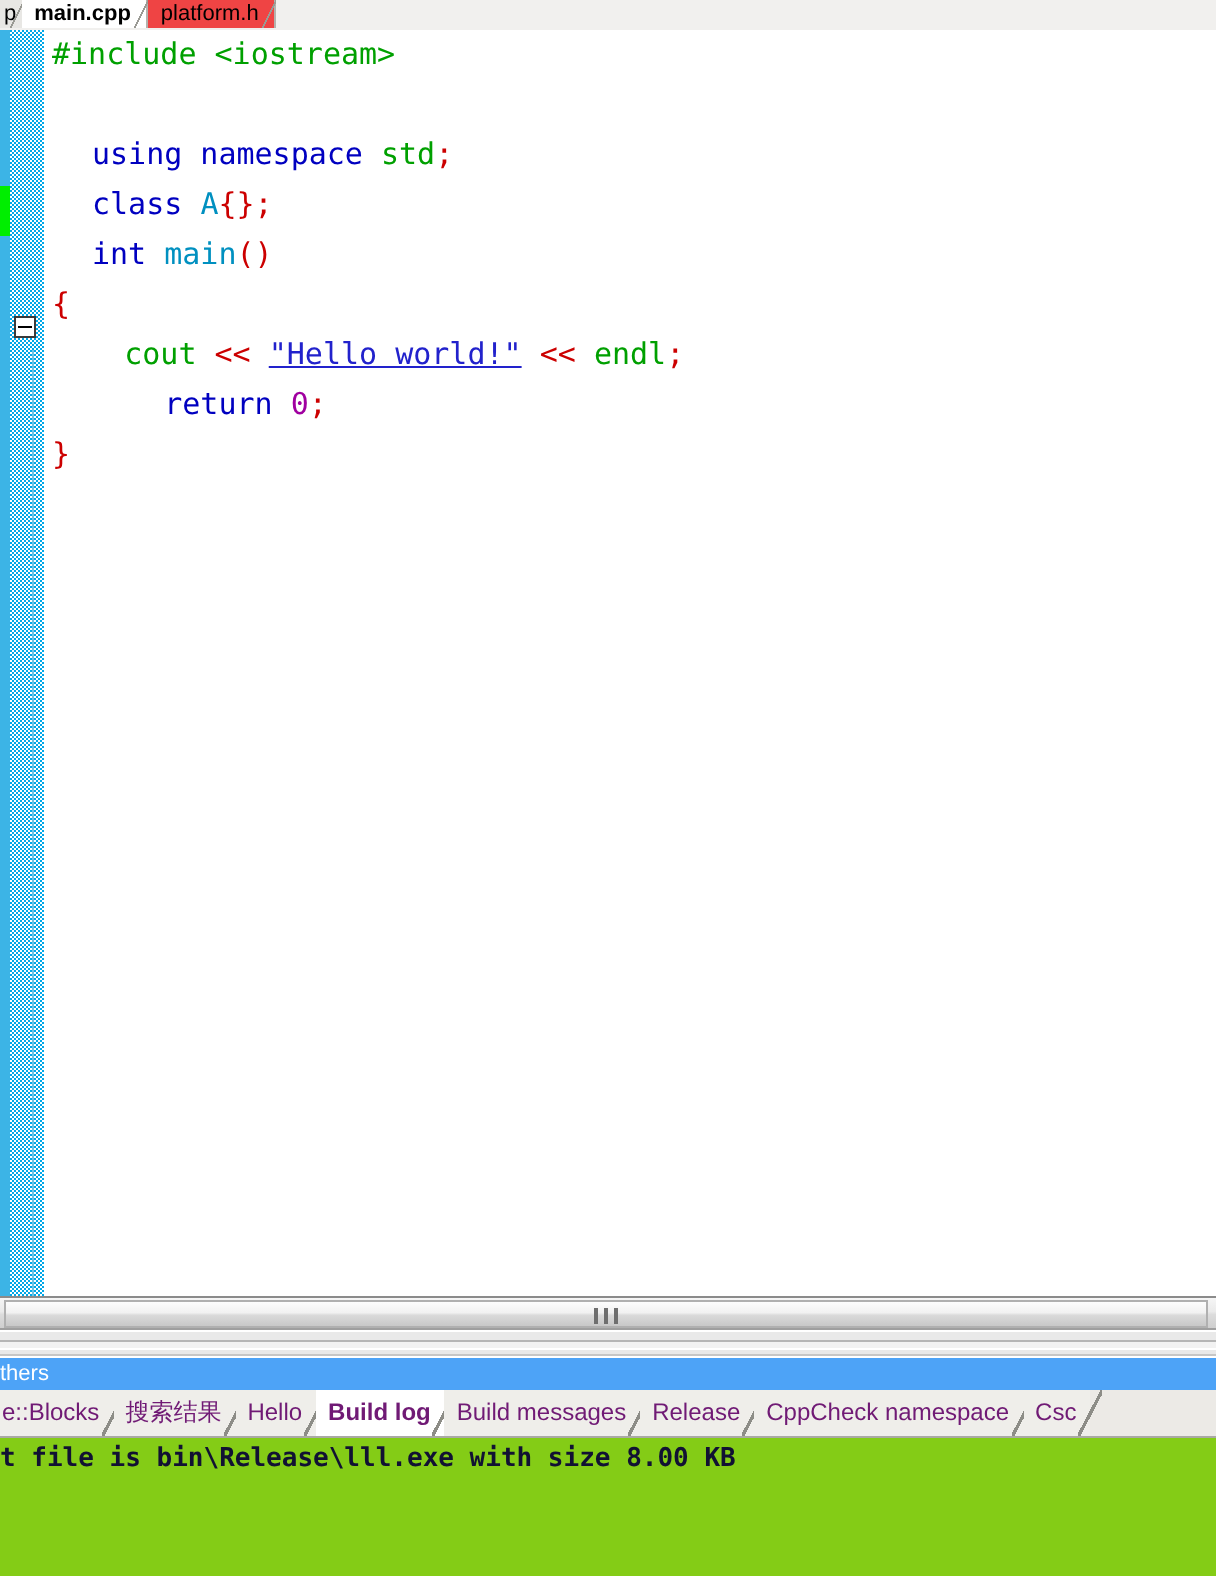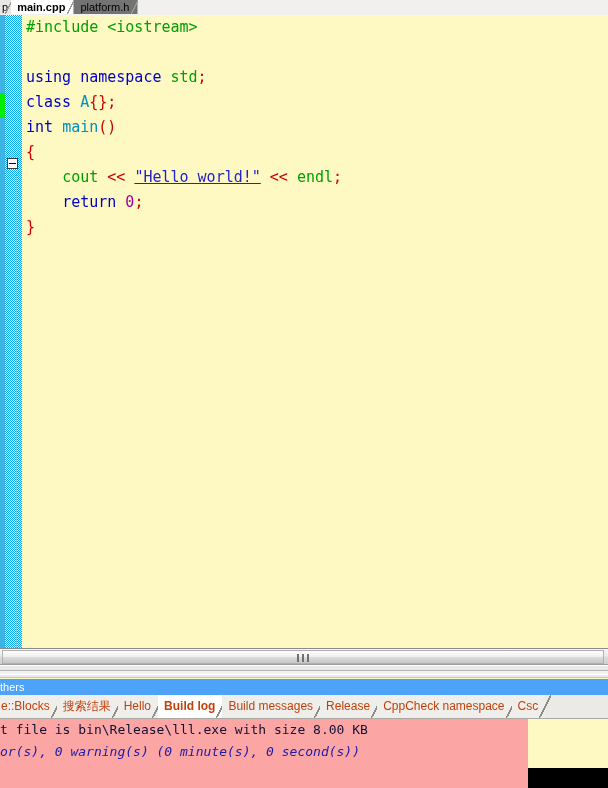"platform.h" .etab { background: #737373 -> #ef4444 }
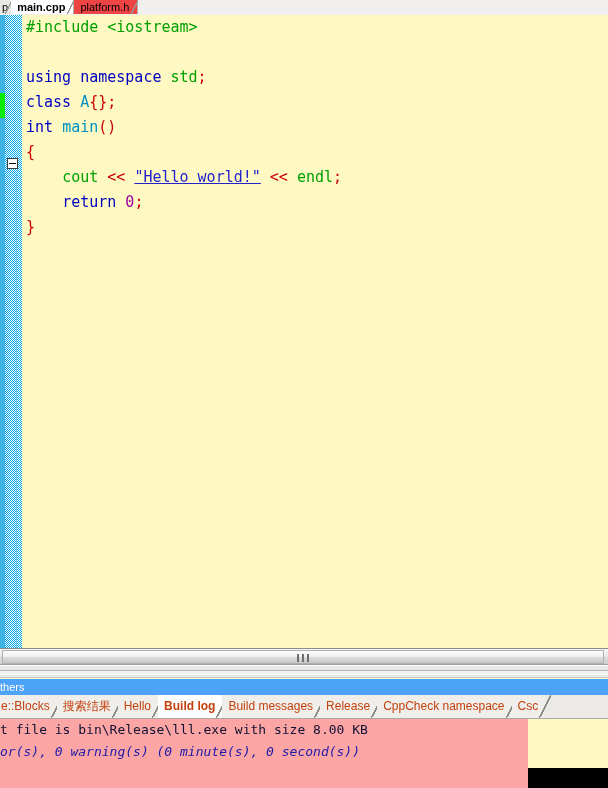"#include <iostream>" .editor { background: #fef9c3 -> #ffffff }
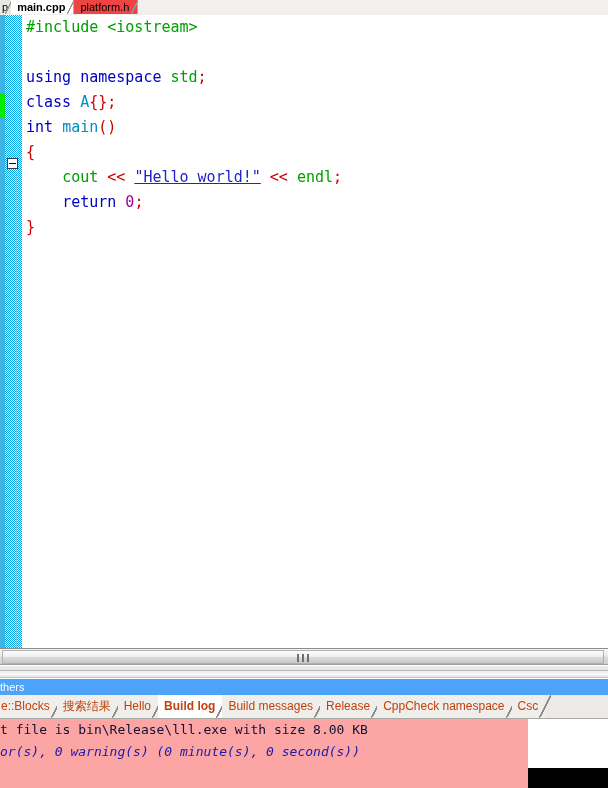"using namespace" .t-kw { margin-left: none -> 20px }
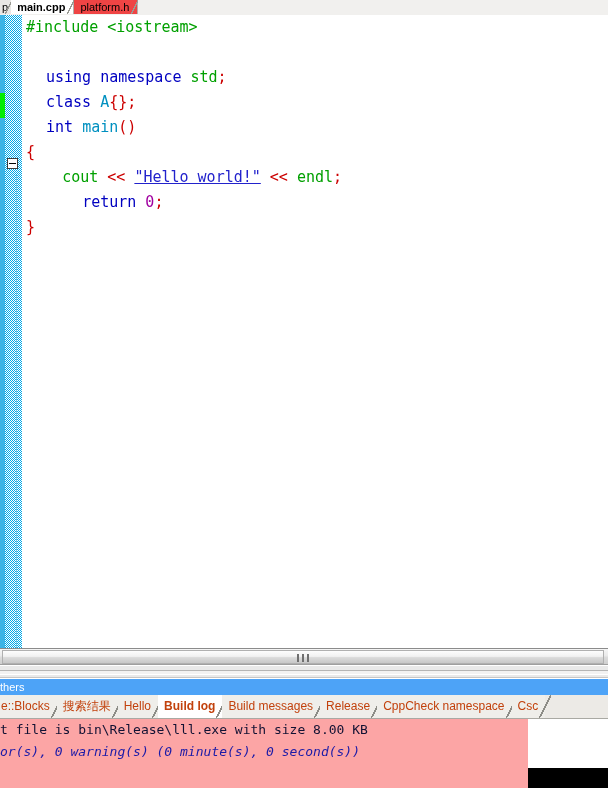"e::Blocks" .ltab { color: #c2410c -> #701a75 }
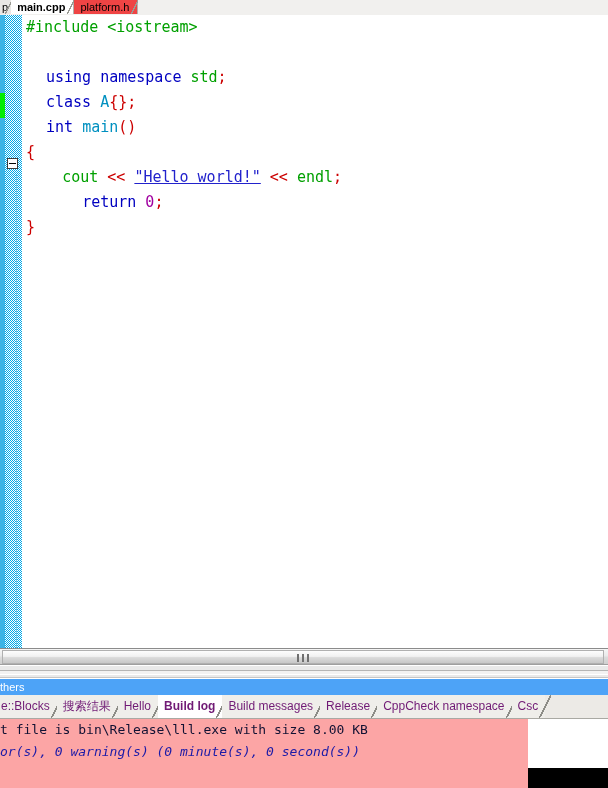"t file is bin\Release\lll.exe with" .logpanel { background: #fca5a5 -> #84cc16; font-weight: none -> bold; width: 528px -> 608px }
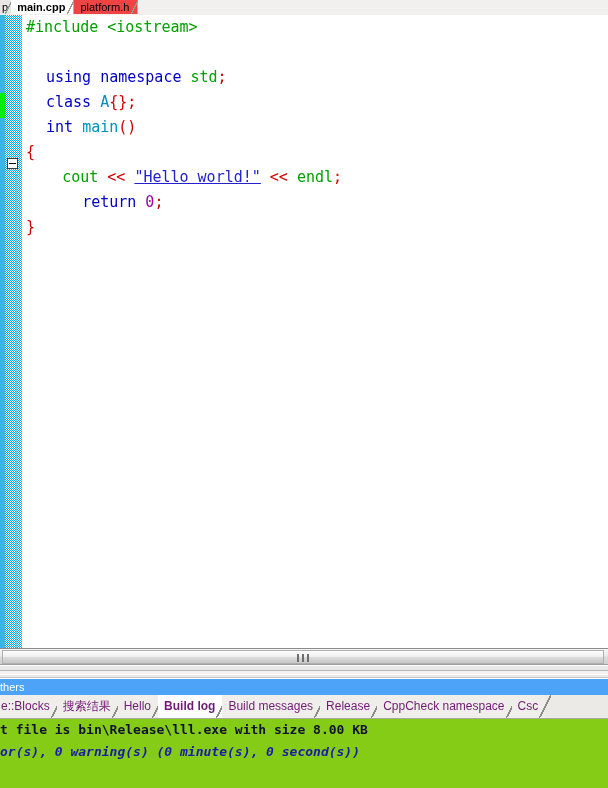"or(s), 0 warning(s) (0 minute(s)," div.logline { html: <div>or(s), 0 warning(s) (0 minute(s), 0 second(s))</div> -> none }
